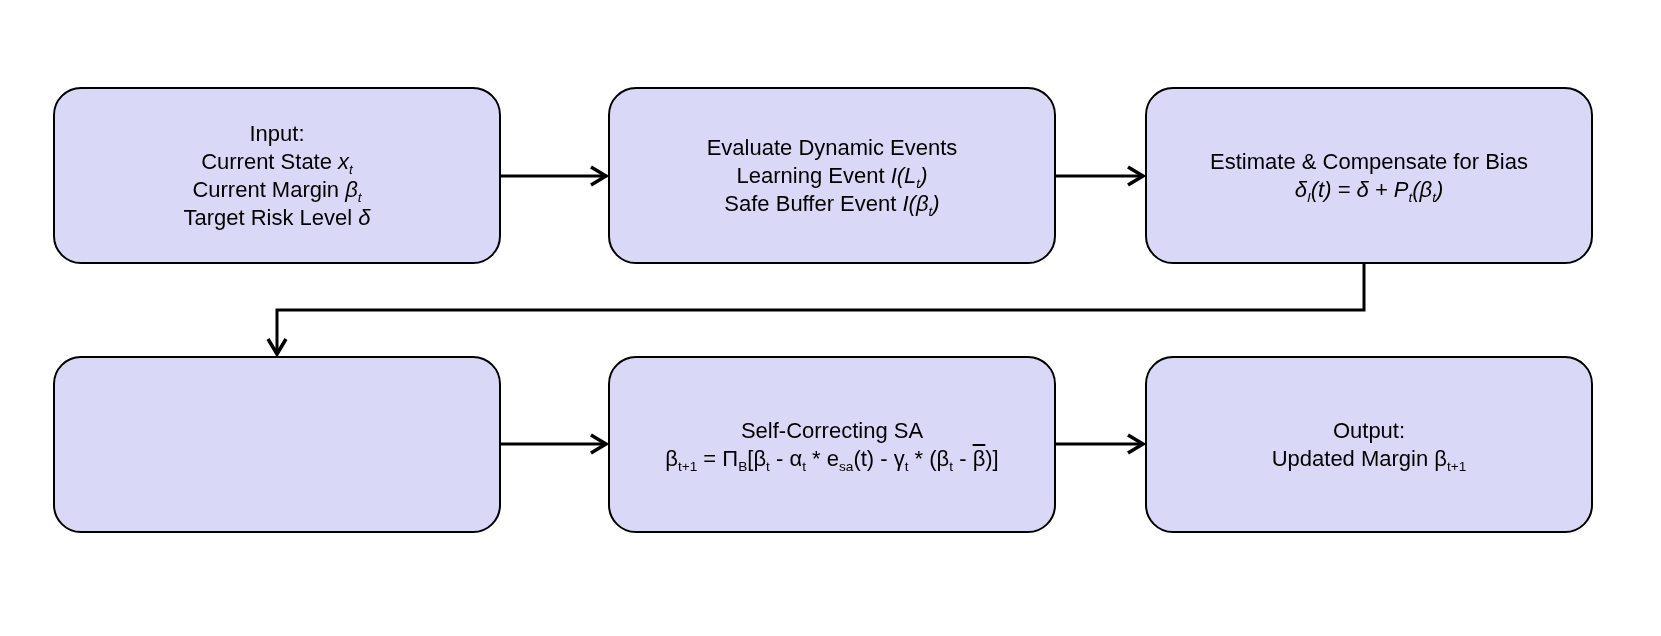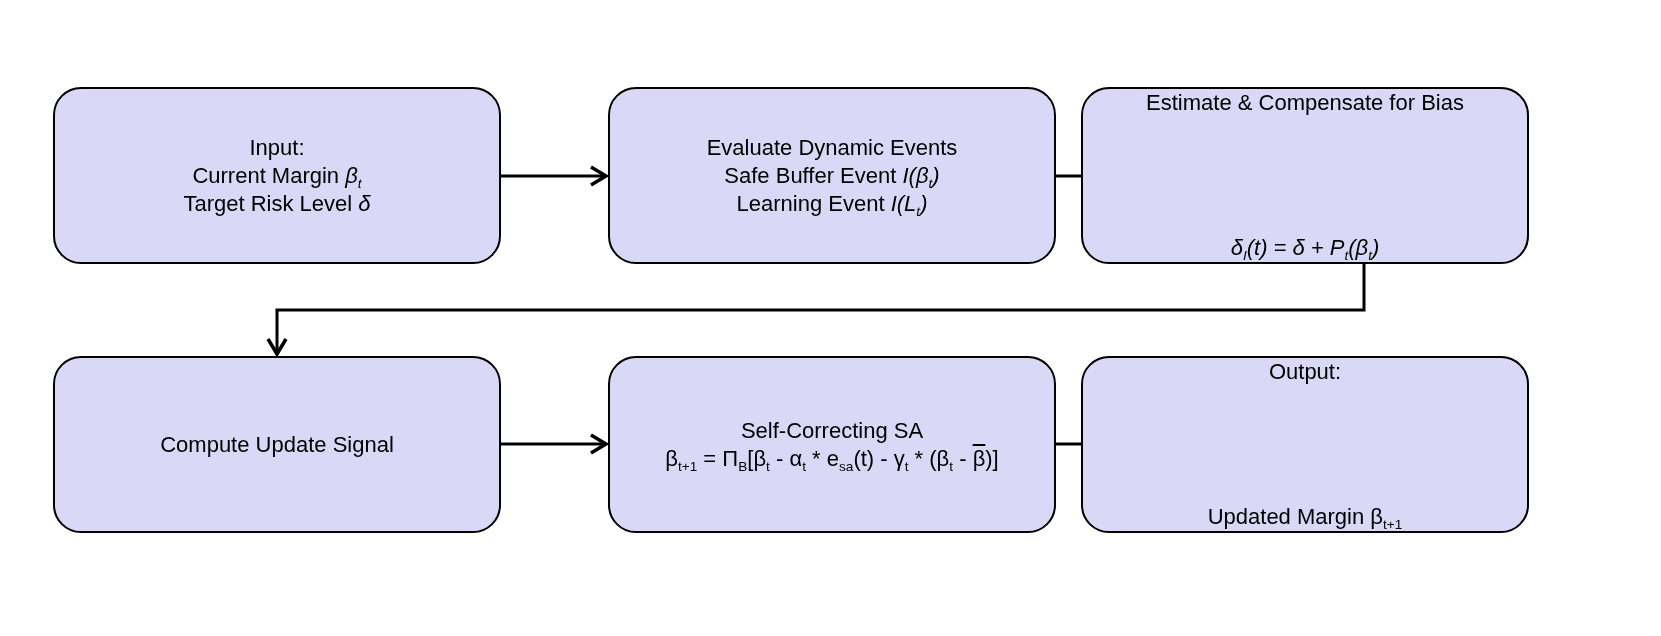"Current State xt" div.line { html: none -> <div><span>Current State </span><span>x</span><sub>t</sub></div> }
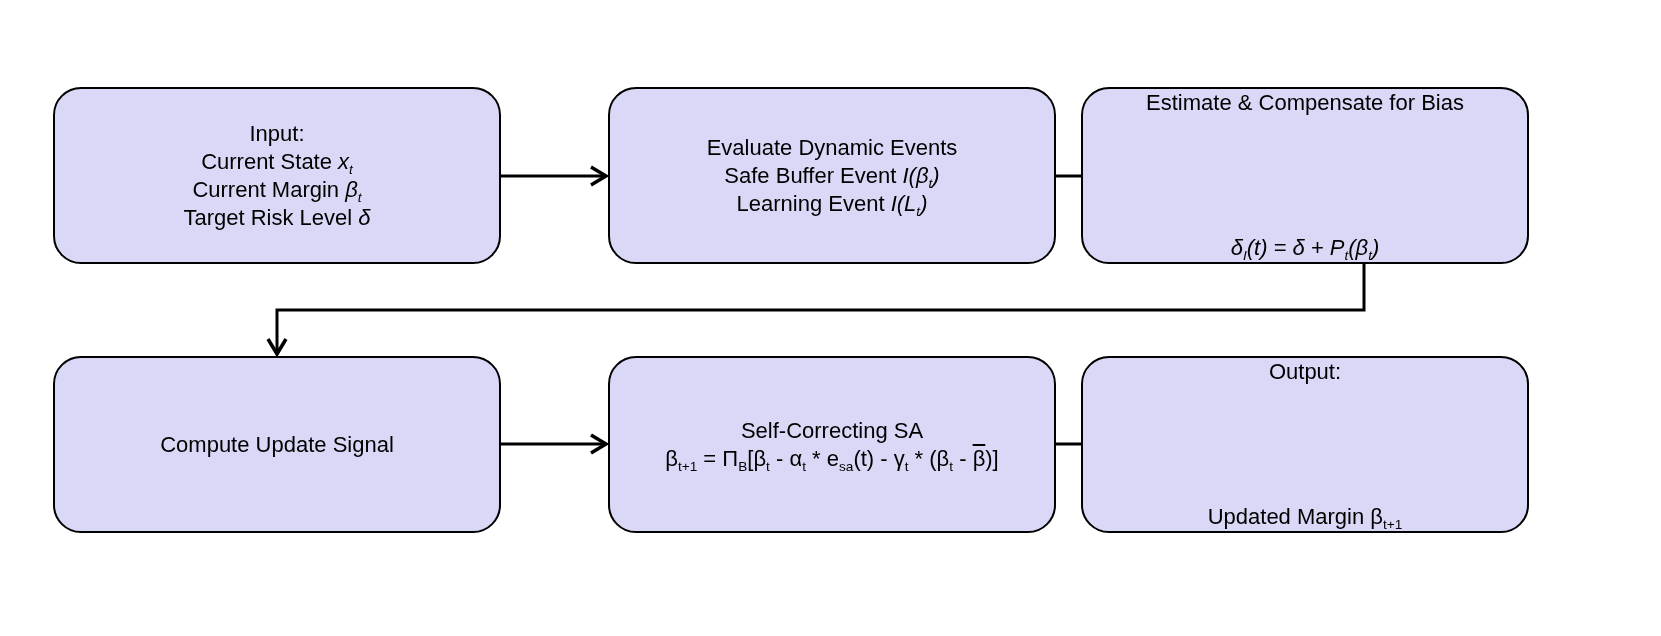"Estimate & Compensate for Bias" .c2 { justify-content: space-between -> none; left: 1081px -> 1145px }
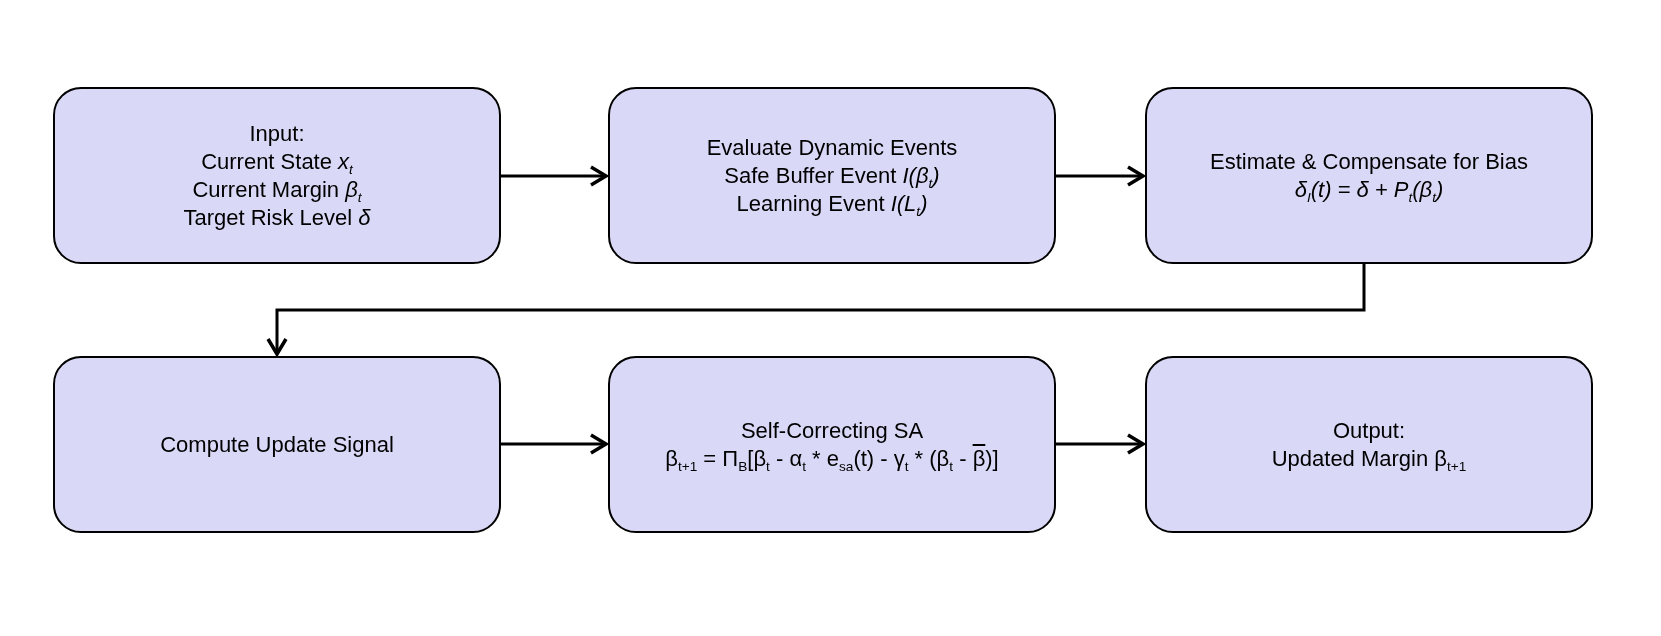"Safe Buffer Event I(βt)" div.line { order: before "Learning Event I(Lt)" -> after "Learning Event I(Lt)" }
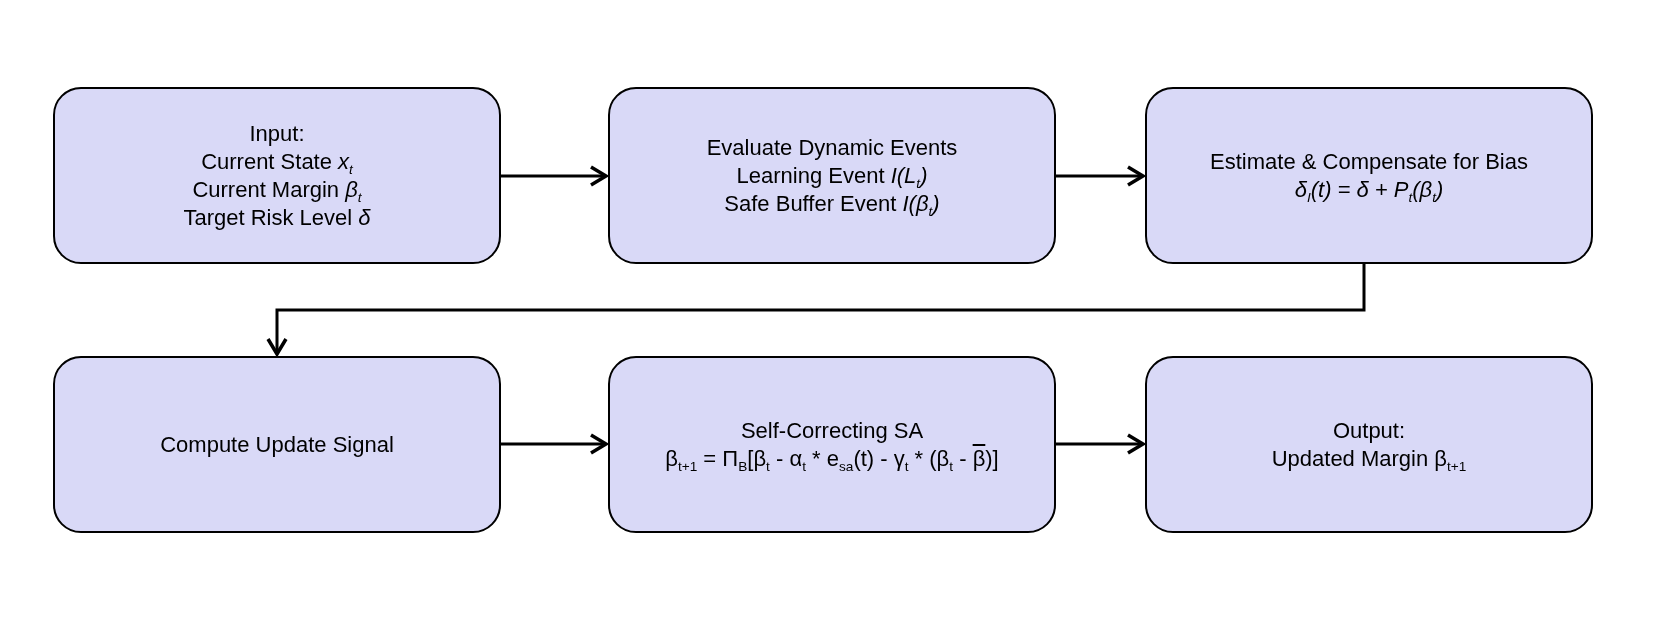"Compute Update Signal" div.line { html: <div><span>Compute Update Signal</span></div> -> none }
